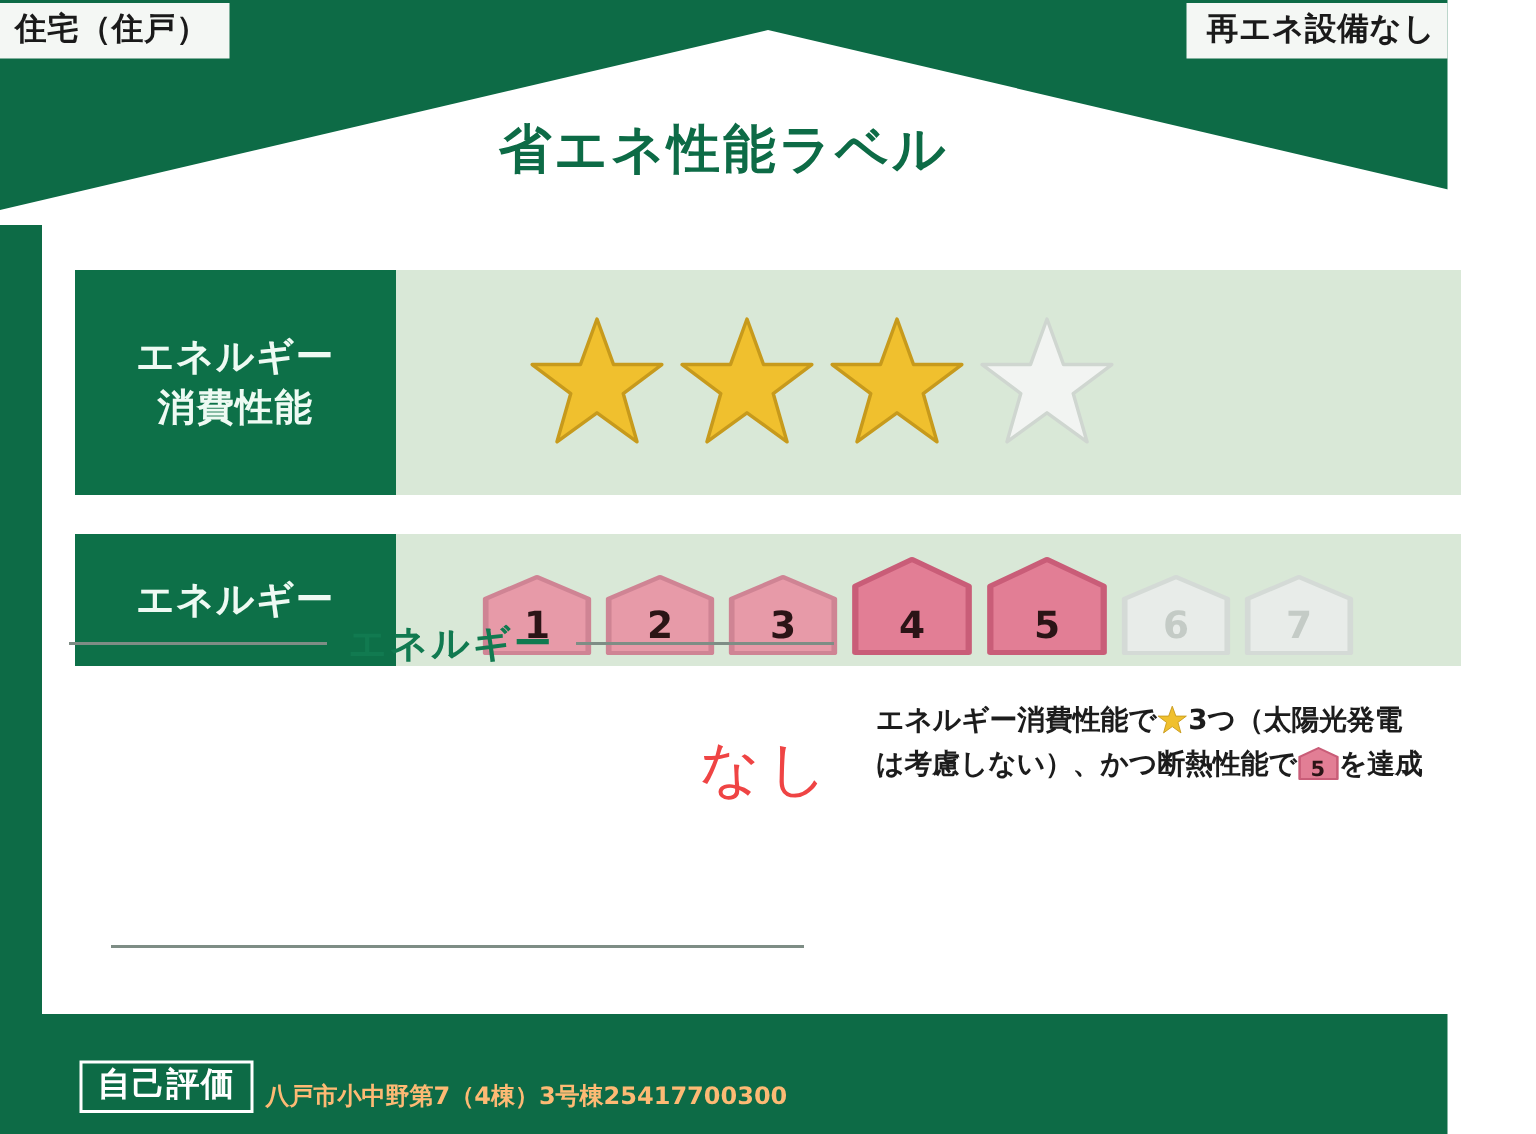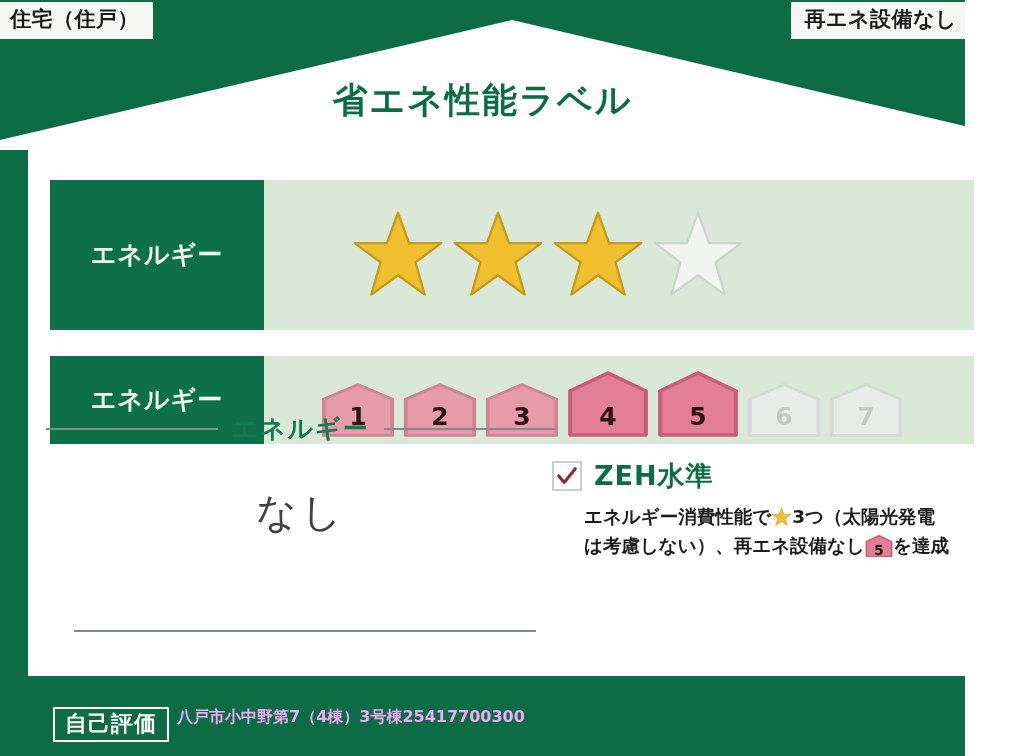"消費性能" span { html: none -> <span>消費性能</span> }
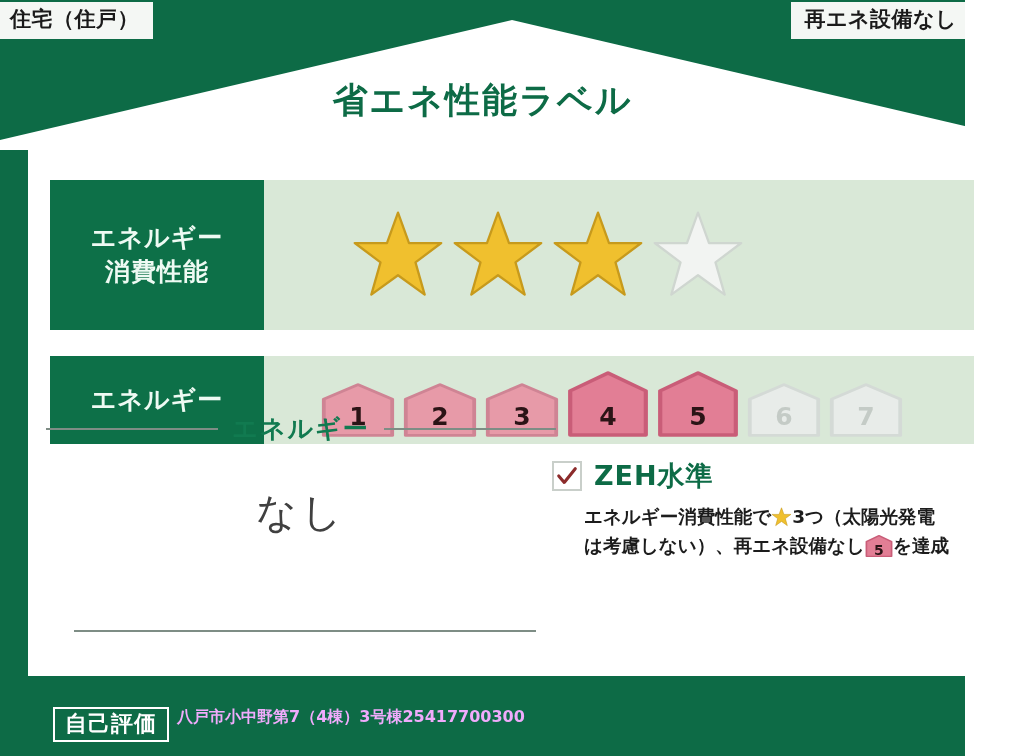"ZEH水準" div.zeh-head { html: <div> <div> <svg> <path></path> </svg> </div> <div>ZEH水準</div> </div> -> none }
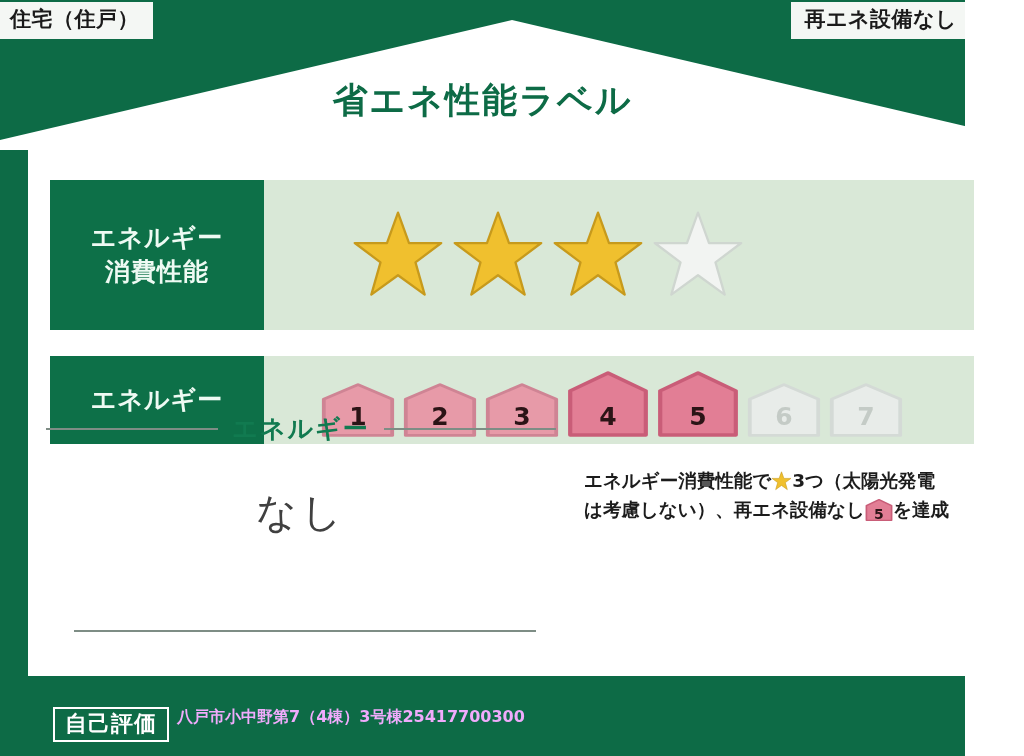"なし" .cost-value { color: #404040 -> #ef4444; text-align: center -> right }
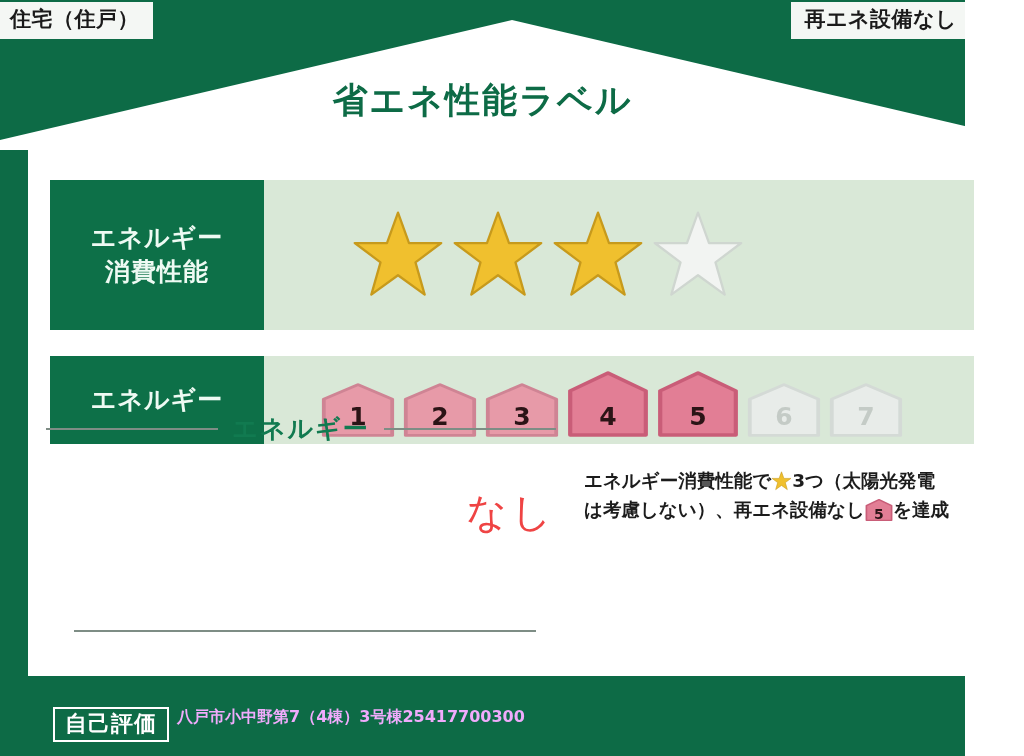"は考慮しない）、再エネ設備なし" span { text: 再エネ設備なし -> かつ断熱性能で }
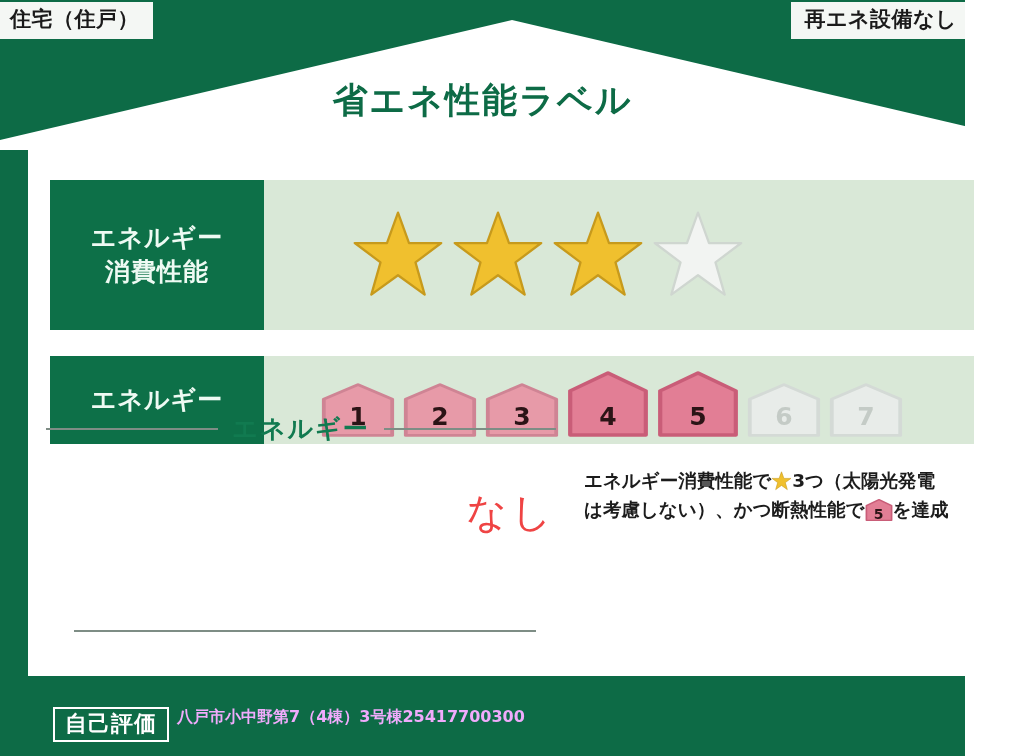"自己評価" .footer-left { align-items: flex-start -> flex-end }
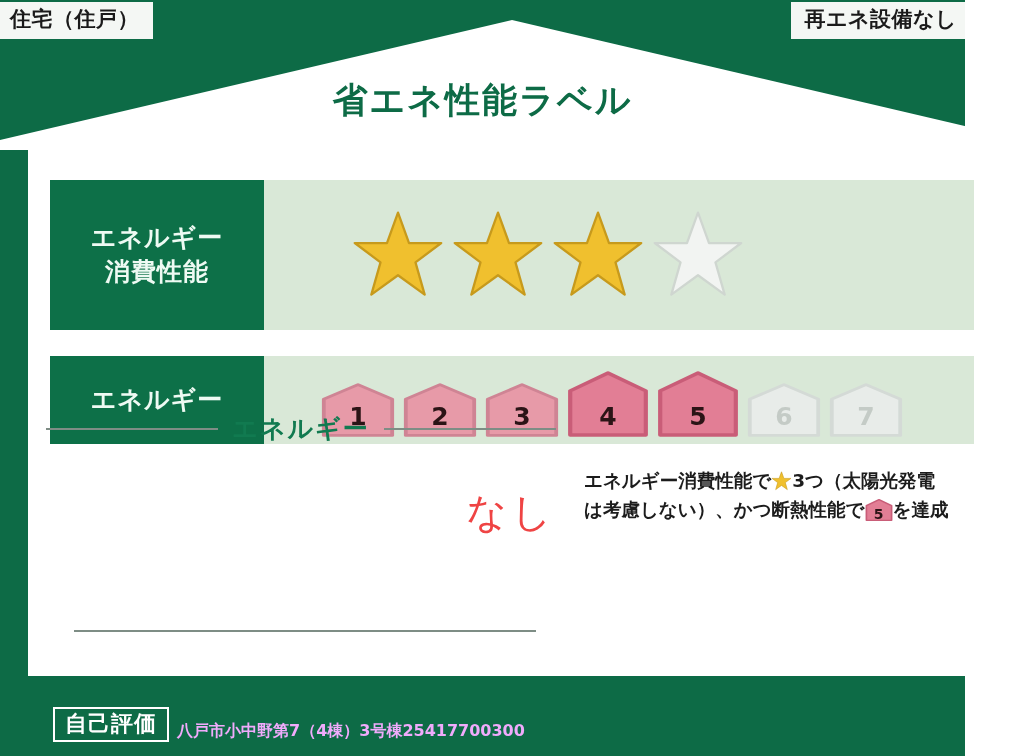"八戸市小中野第7（4棟）3号棟25417700300" .address { color: #f0abfc -> #fdba74 }
